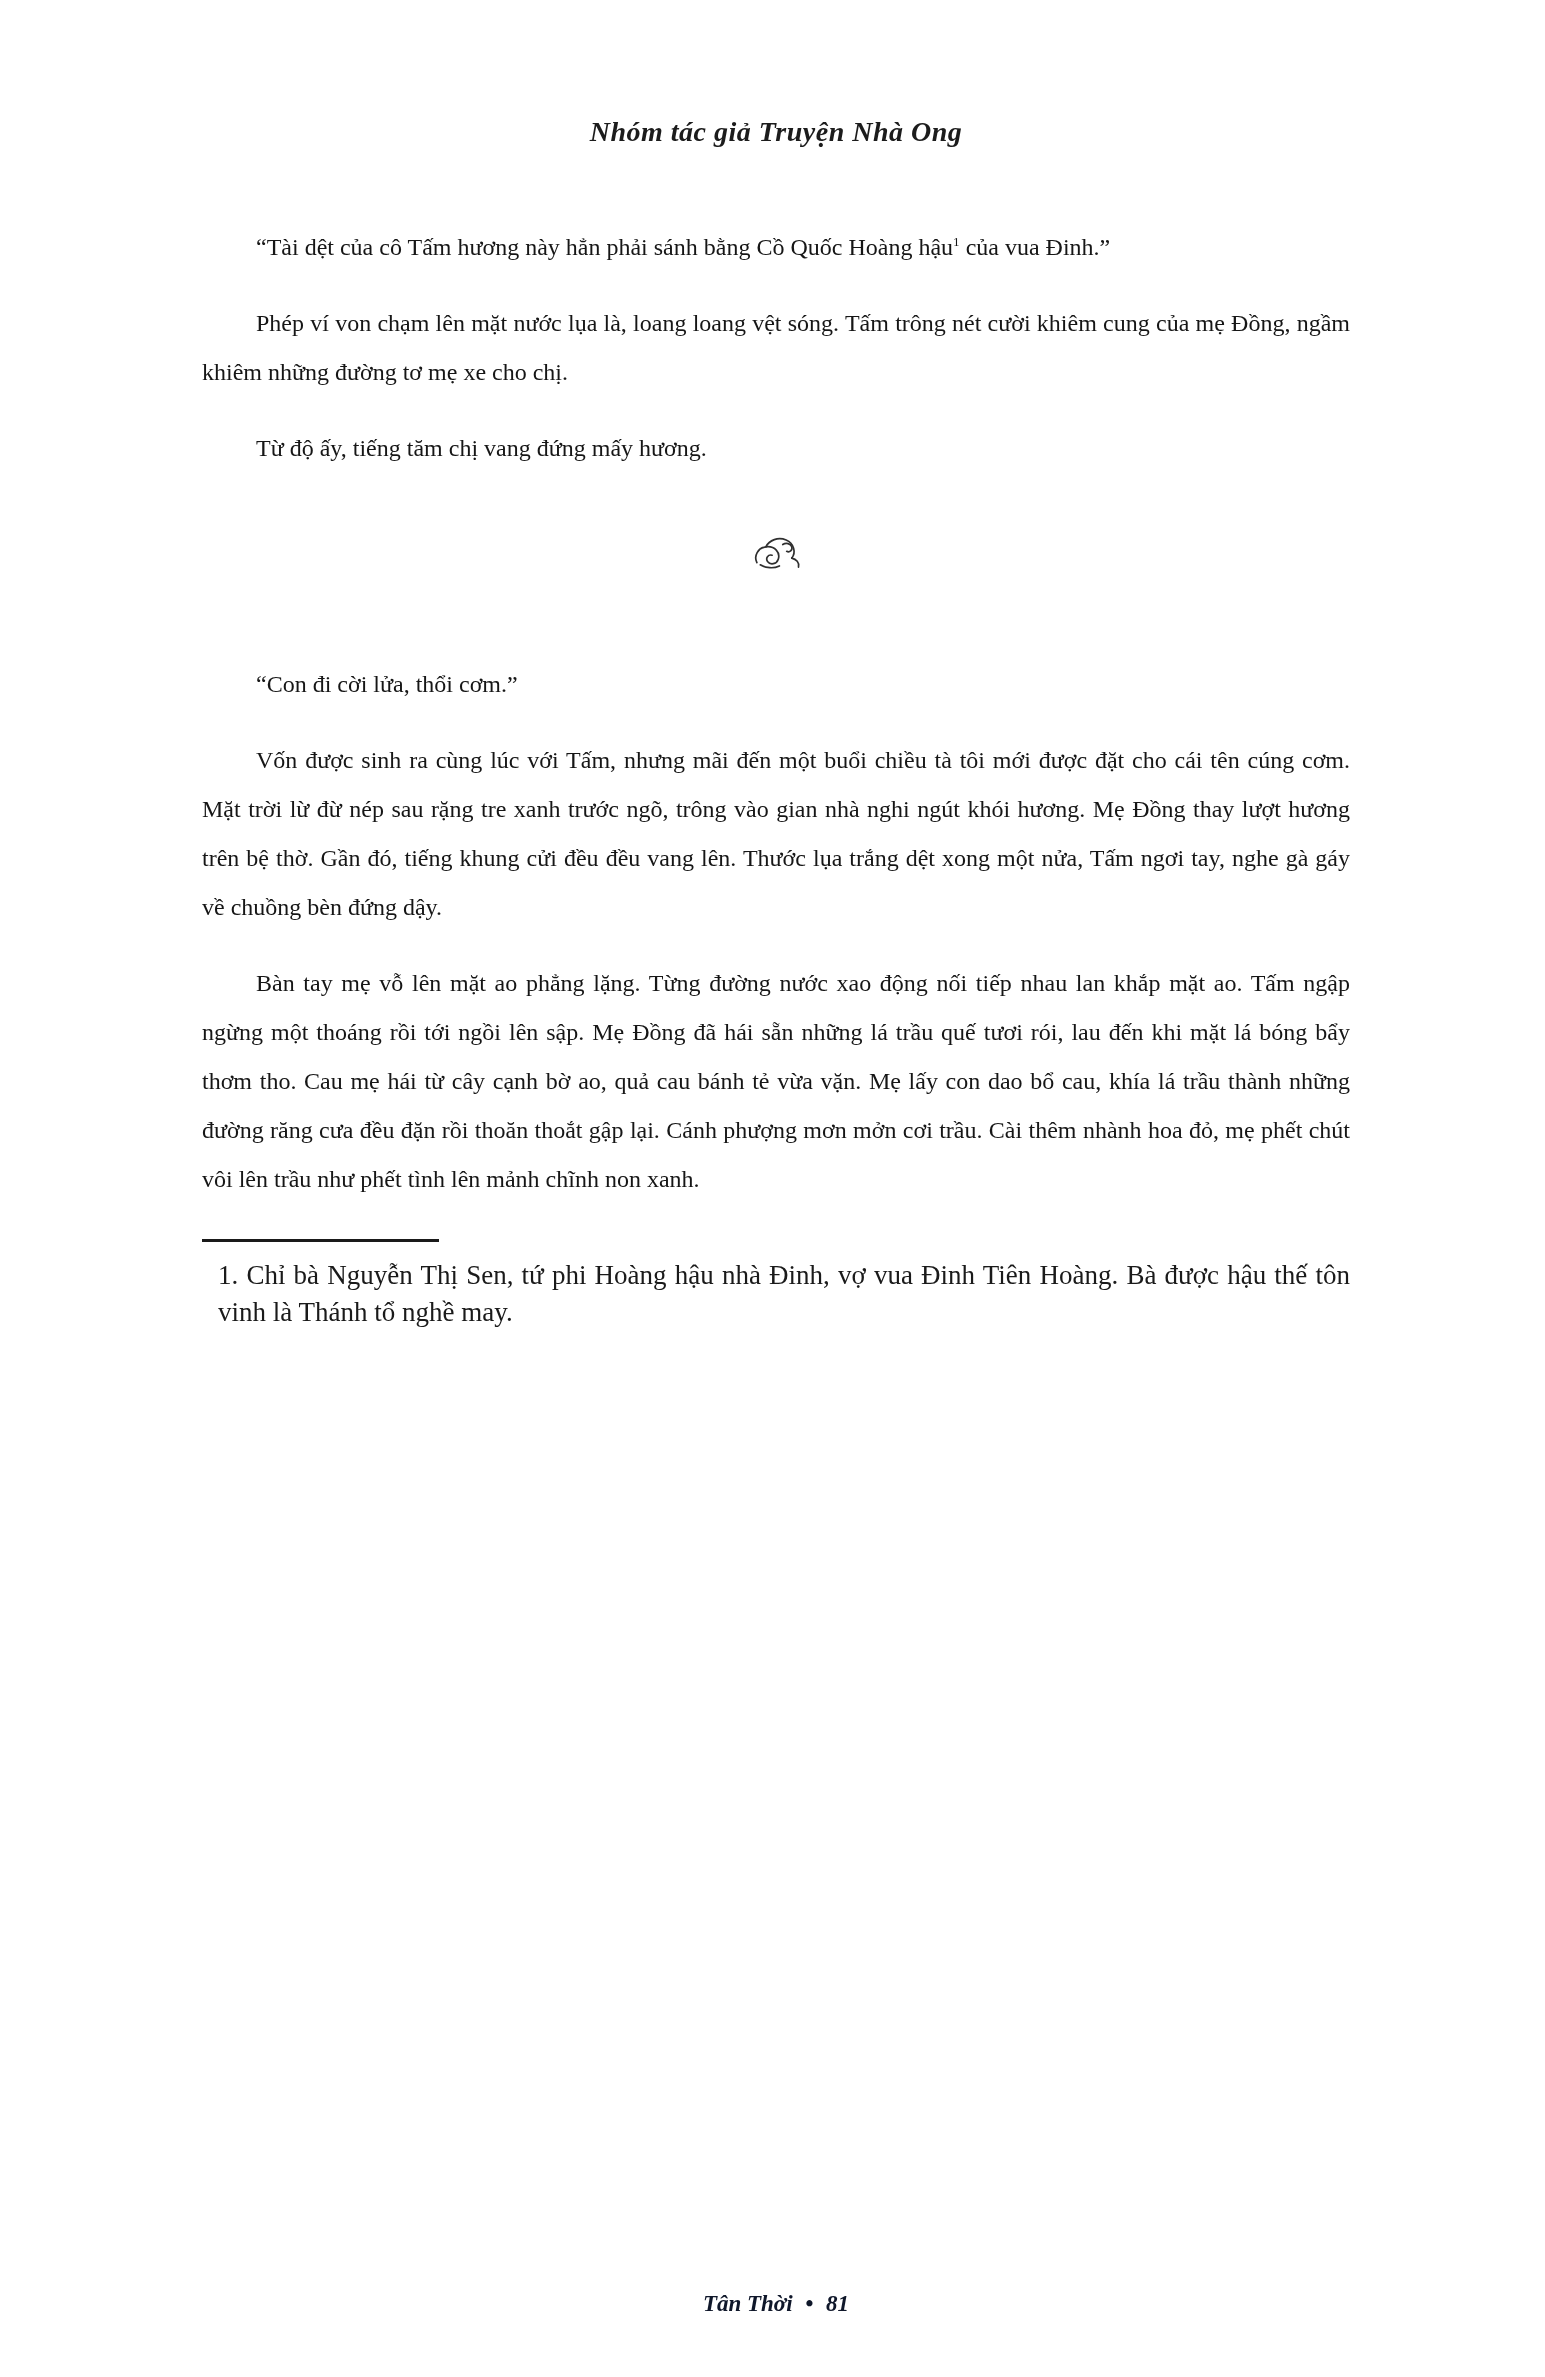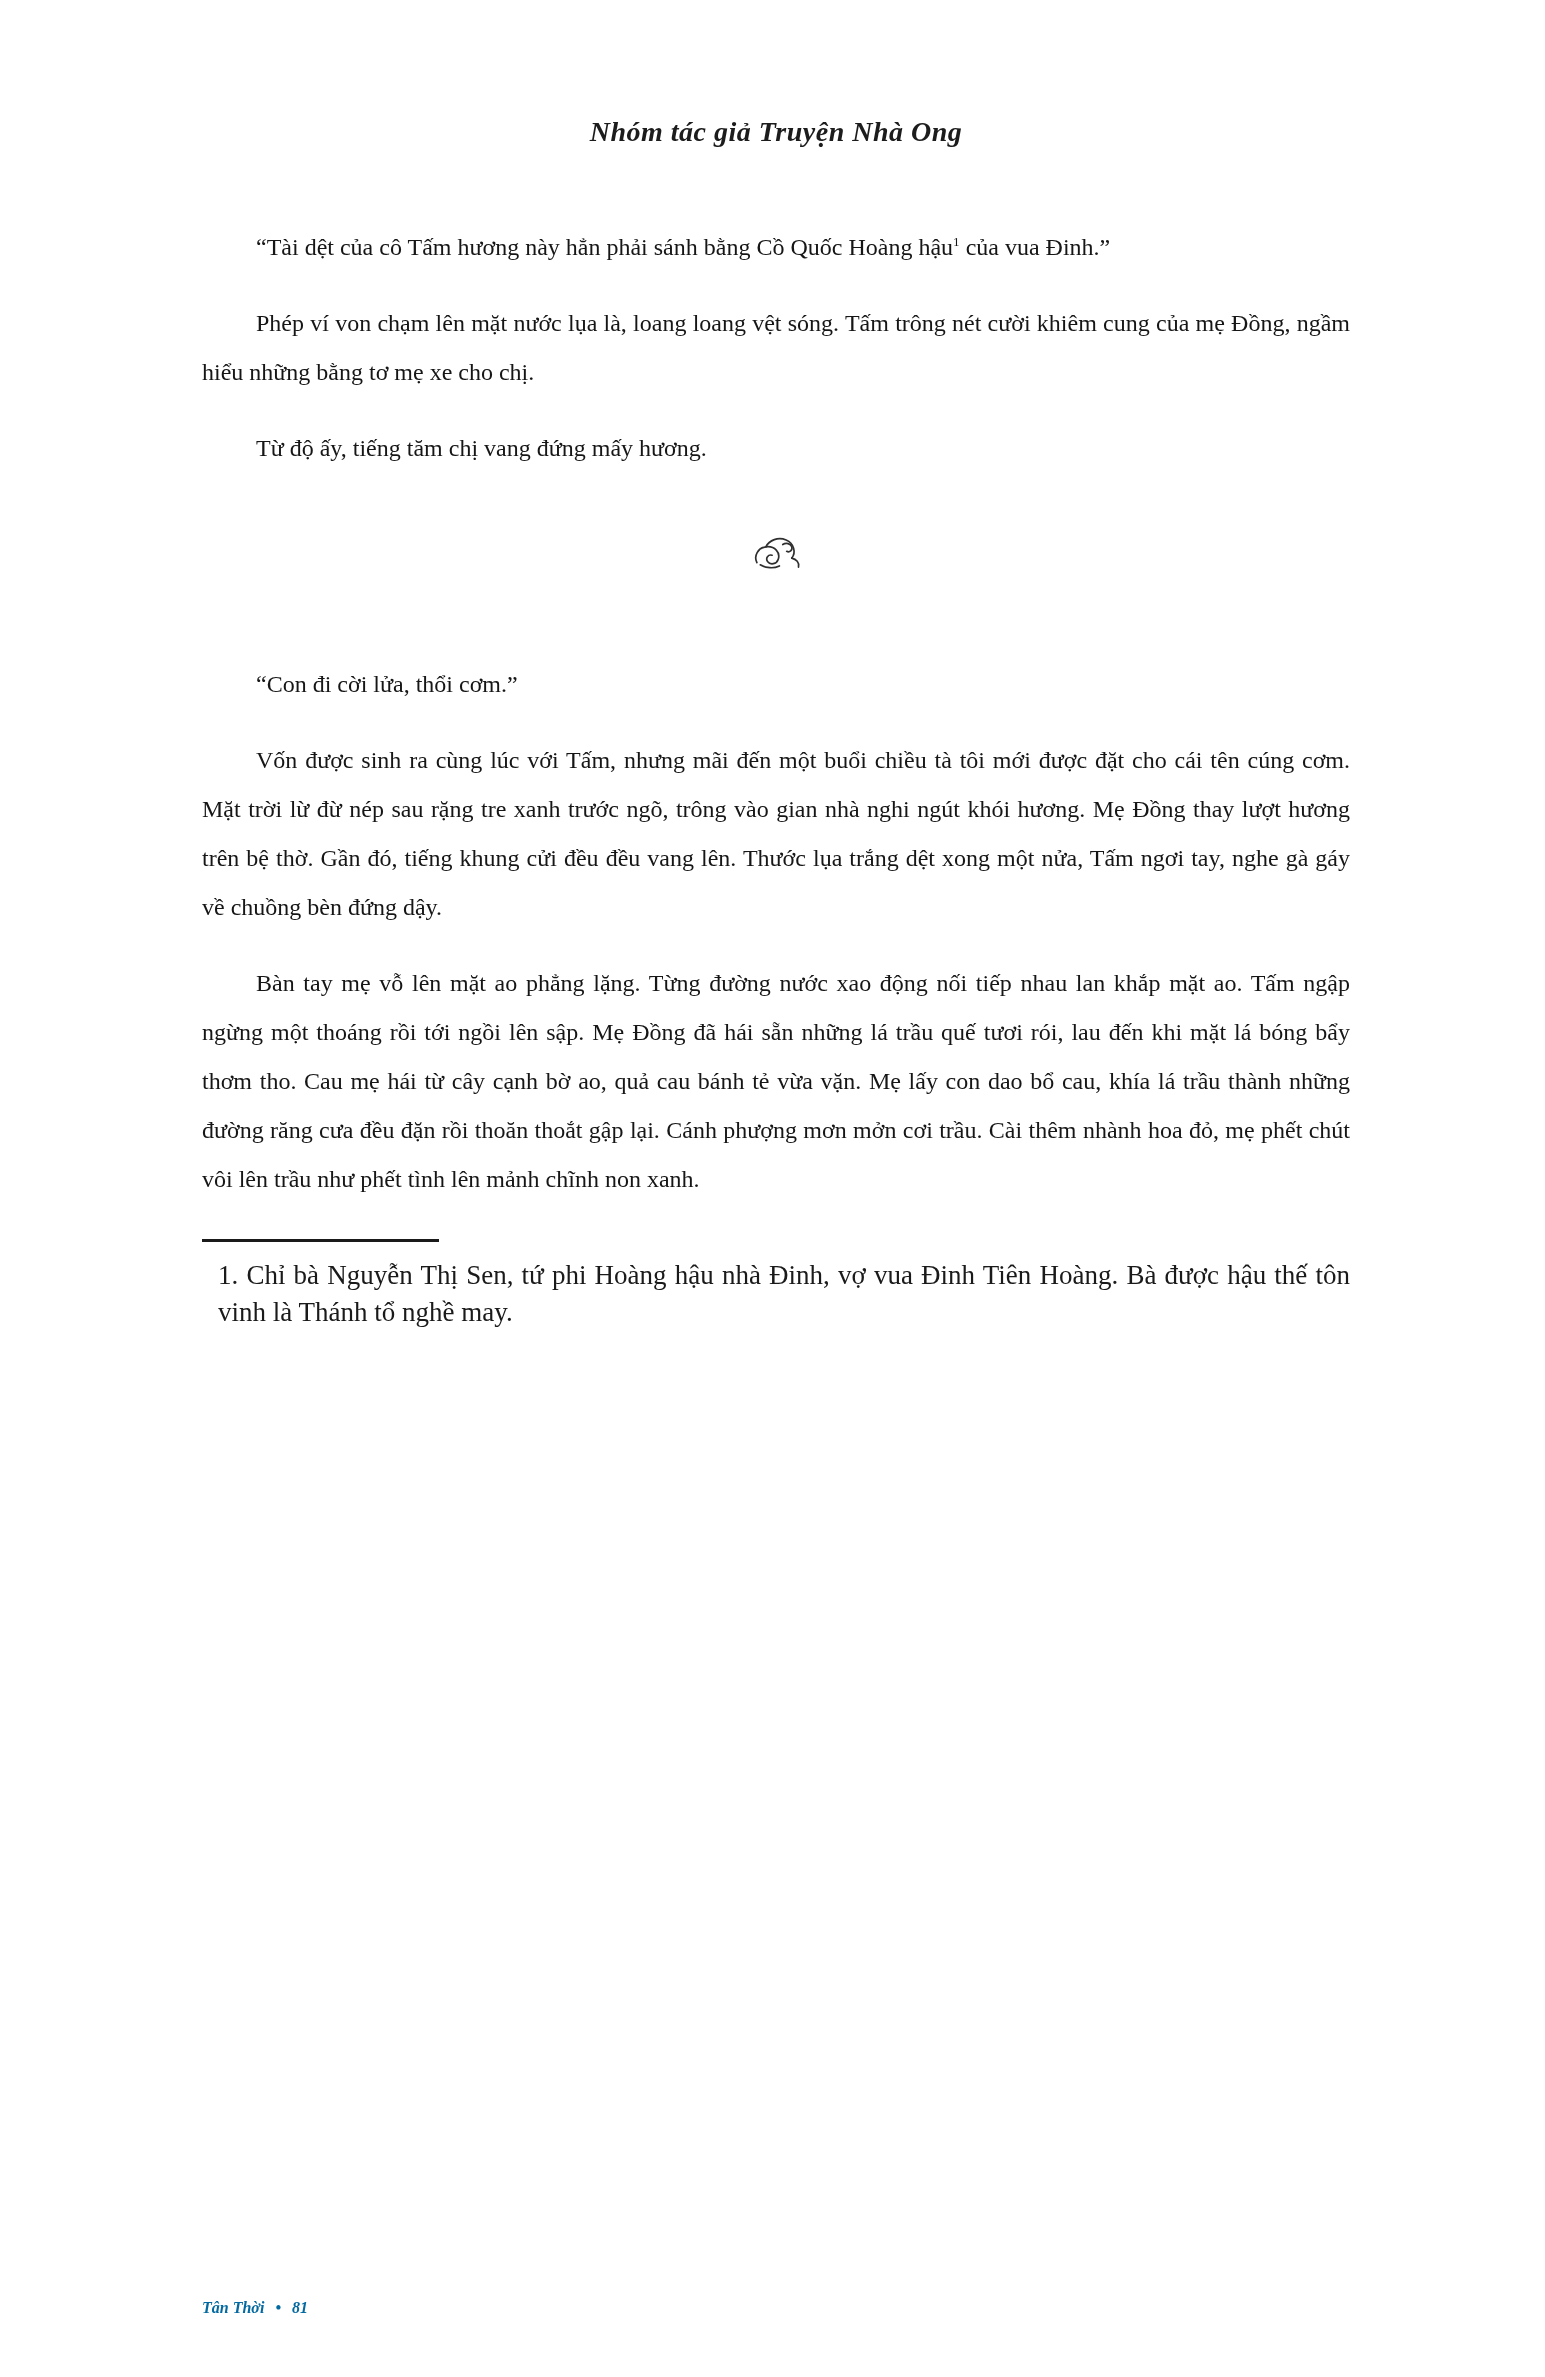"Phép ví von chạm lên" p.para { text: hiểu những bằng -> khiêm những đường }
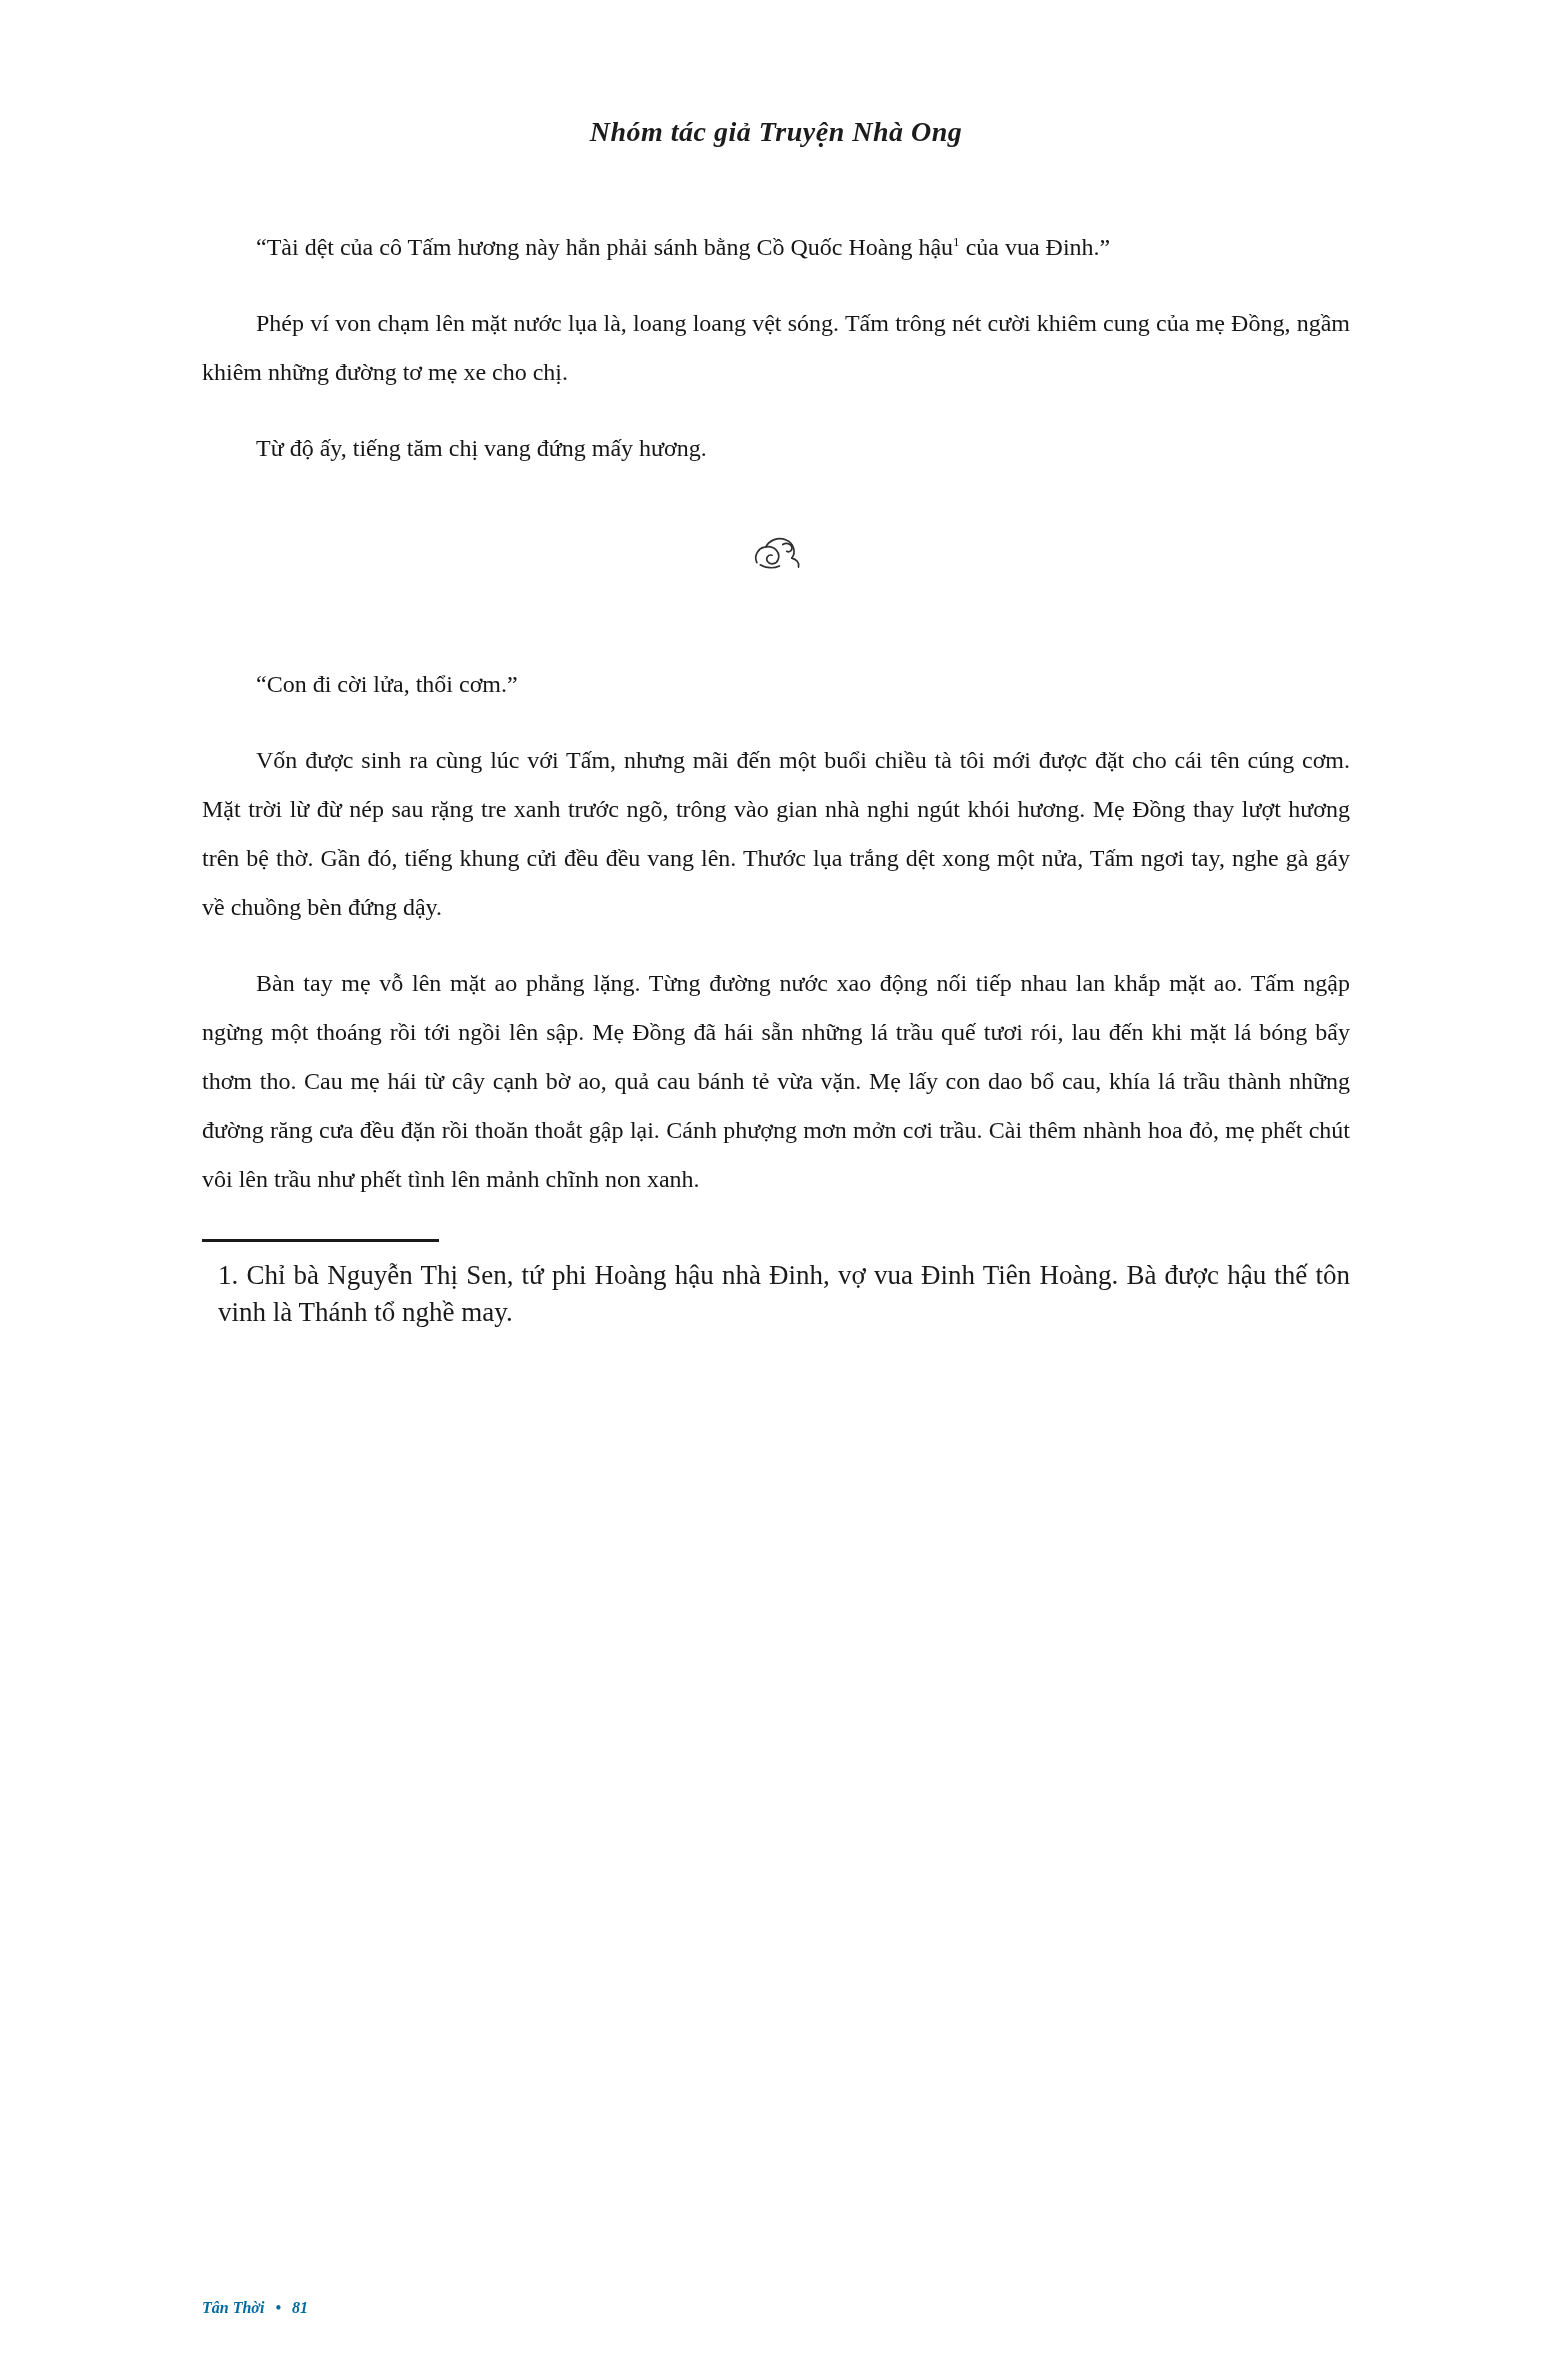"Tân Thời • 81" .page-footer { color: #0369a1 -> #0f172a; font-size: 16px -> 23px; text-align: none -> center }
